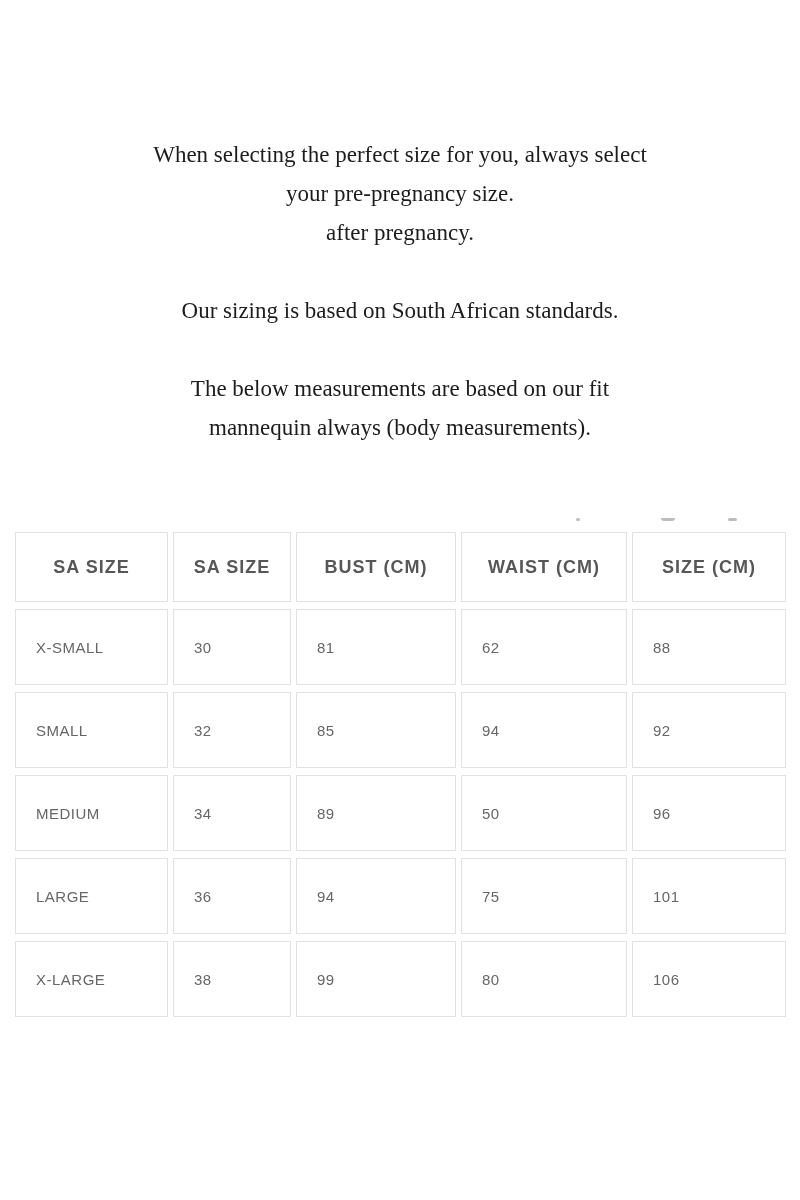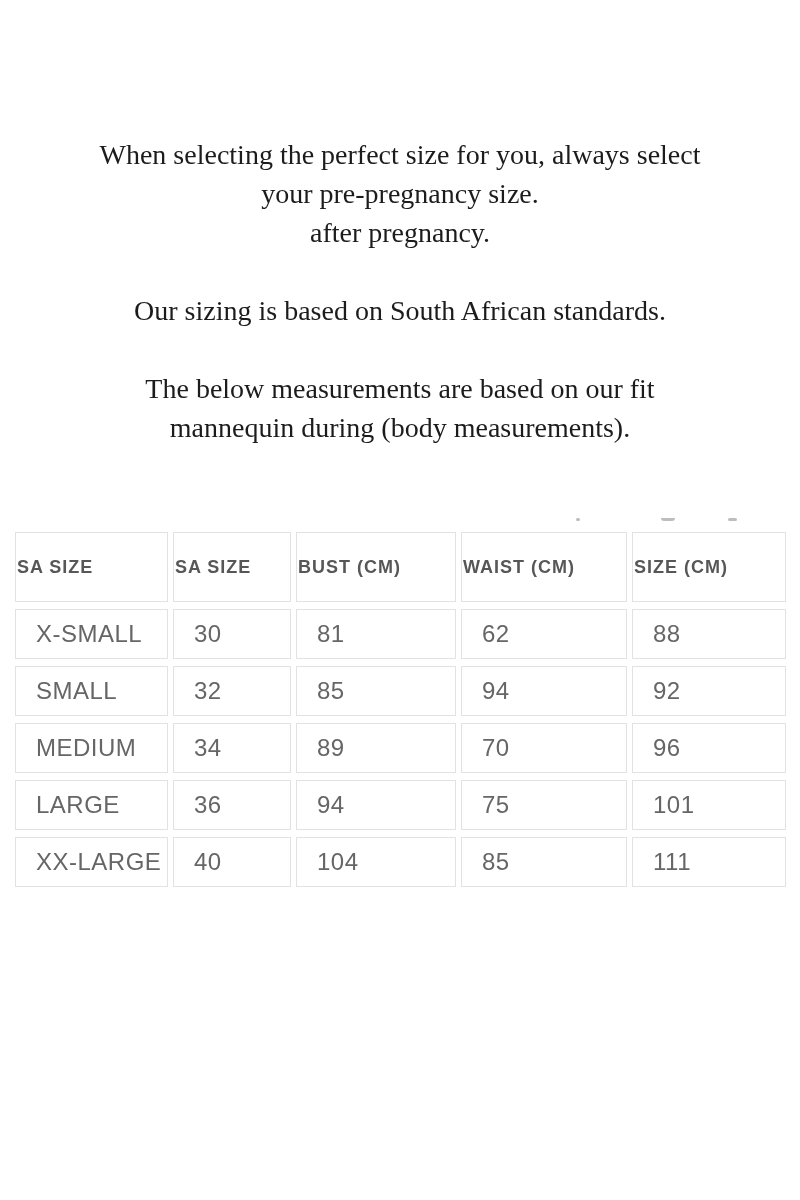"When selecting the perfect size" .intro { font-size: 28px -> 23px }
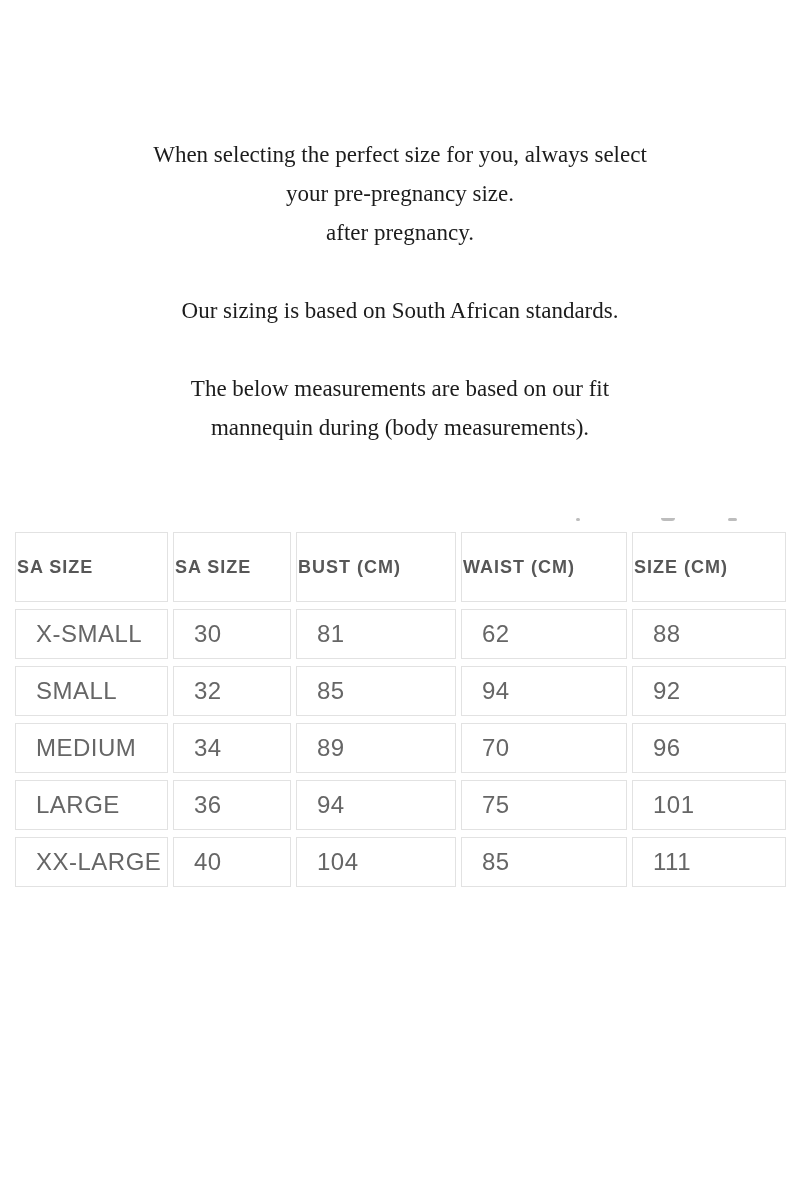"mannequin during (body measurements)." div { text: during -> always }
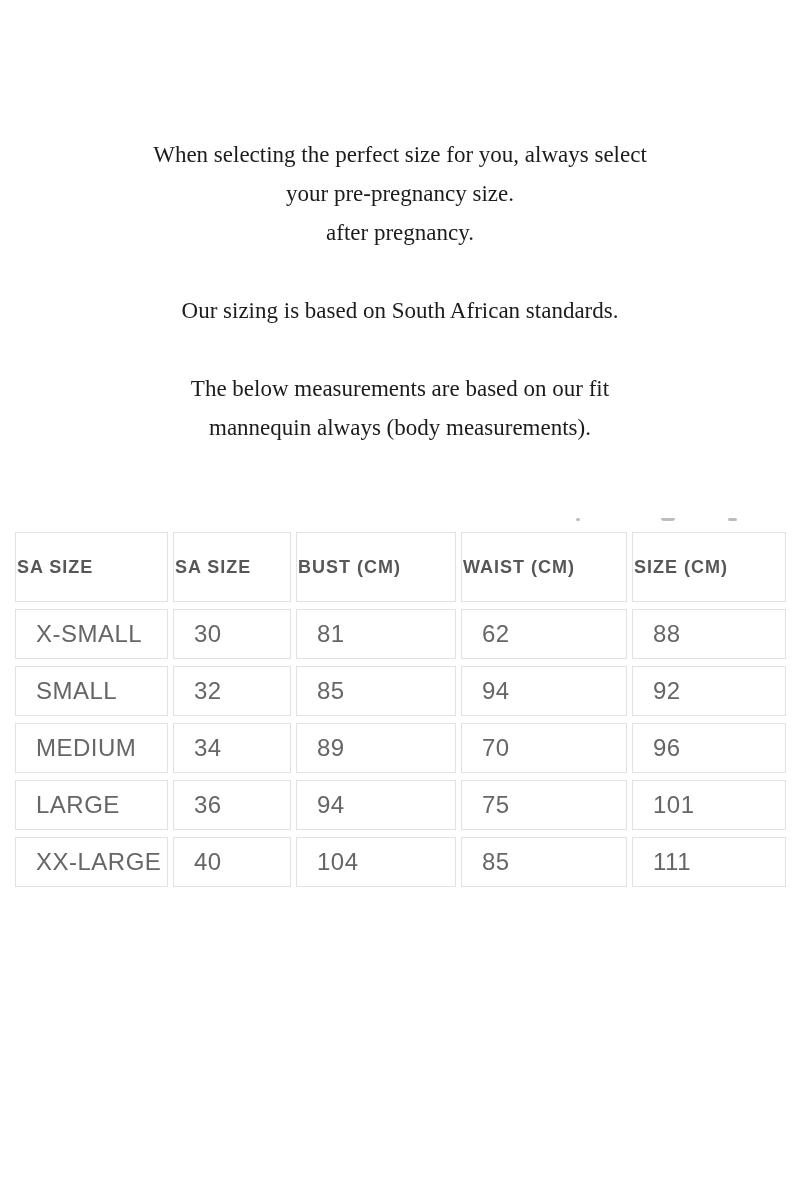"SA SIZE" table.size-chart th { text-align: left -> center }
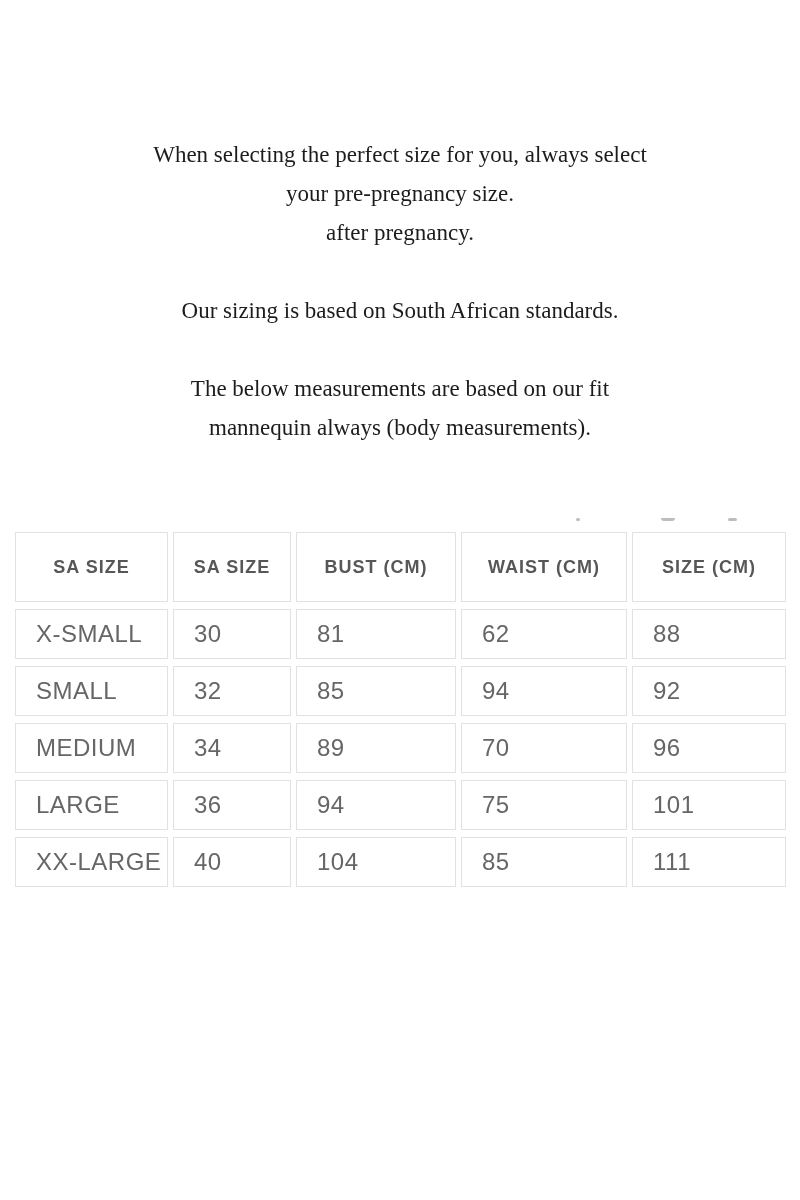"X-SMALL" table.size-chart td { font-size: 24px -> 15px; height: 50px -> 76px }
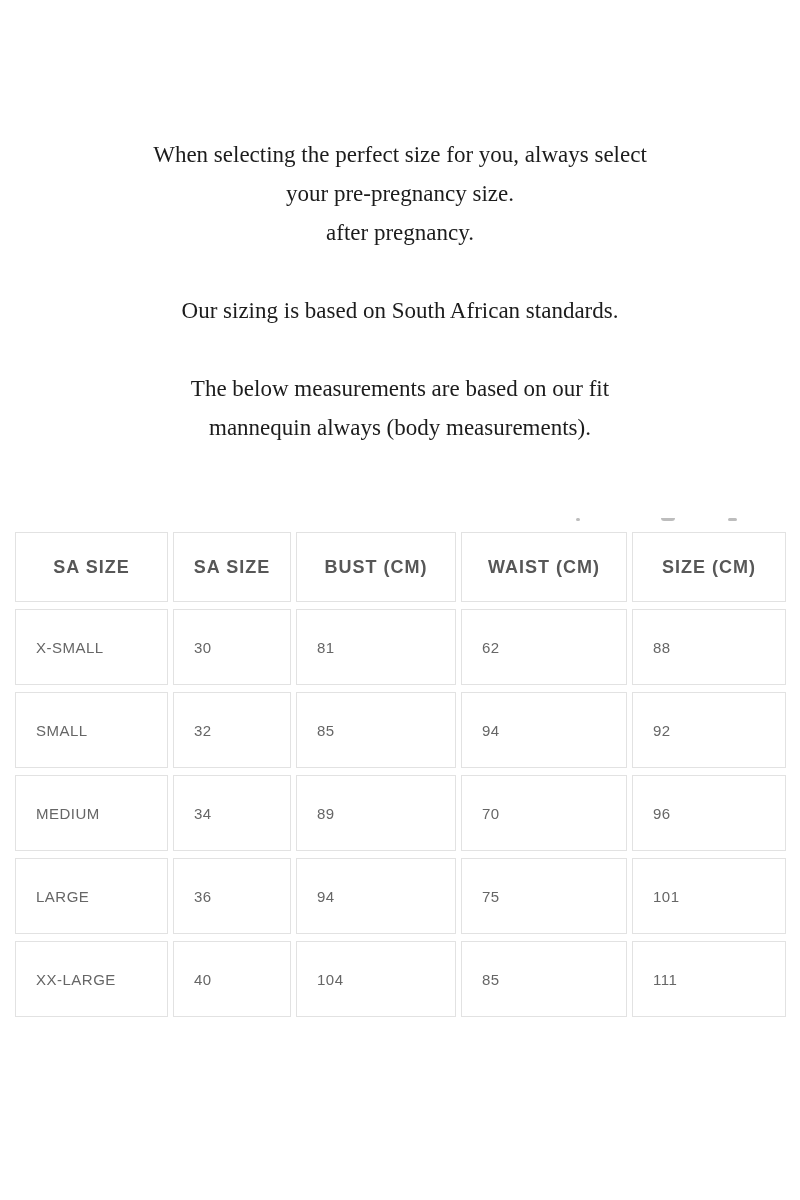"70" td { text: 70 -> 50 }
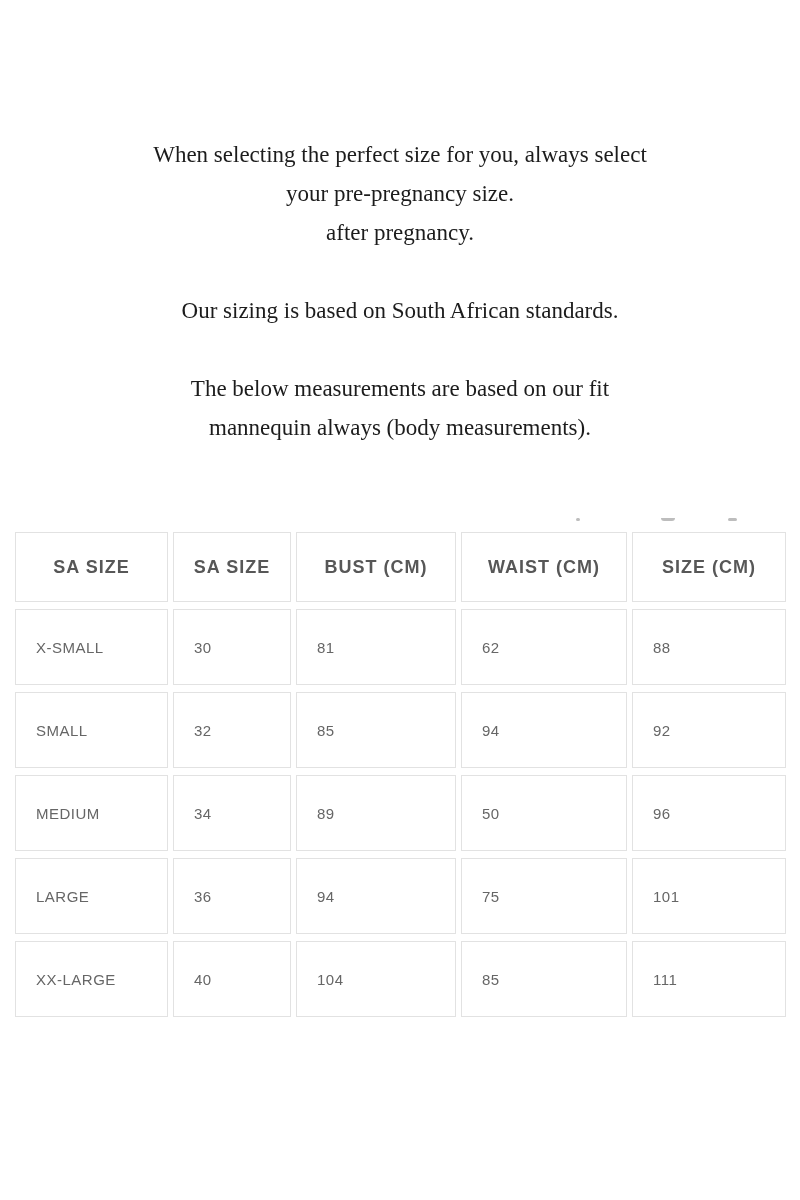"X-LARGE" tr { html: none -> <tr> <td>X-LARGE</td> <td>38</td> <td>99</td> <td>80</td> <td>106</td> </tr> }
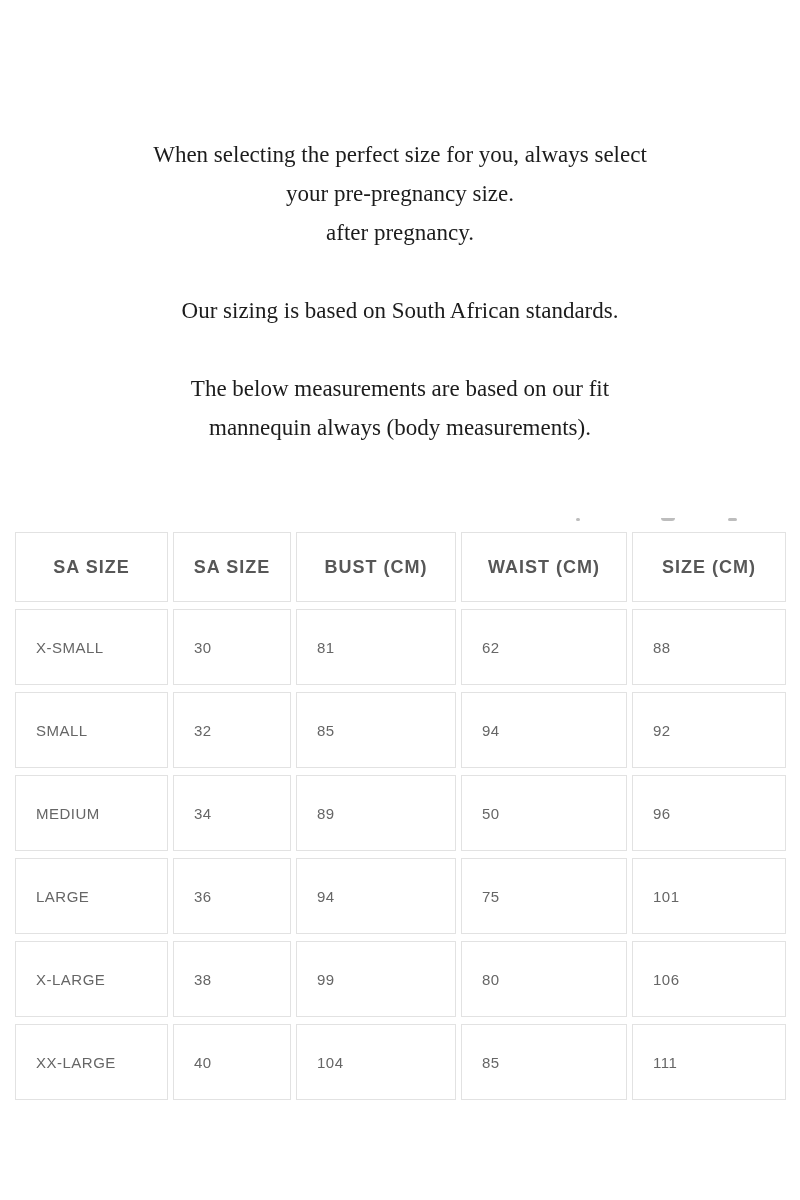"XX-LARGE" tr { html: <tr> <td>XX-LARGE</td> <td>40</td> <td>104</td> <td>85</td> <td>111</td> </tr> -> none }
